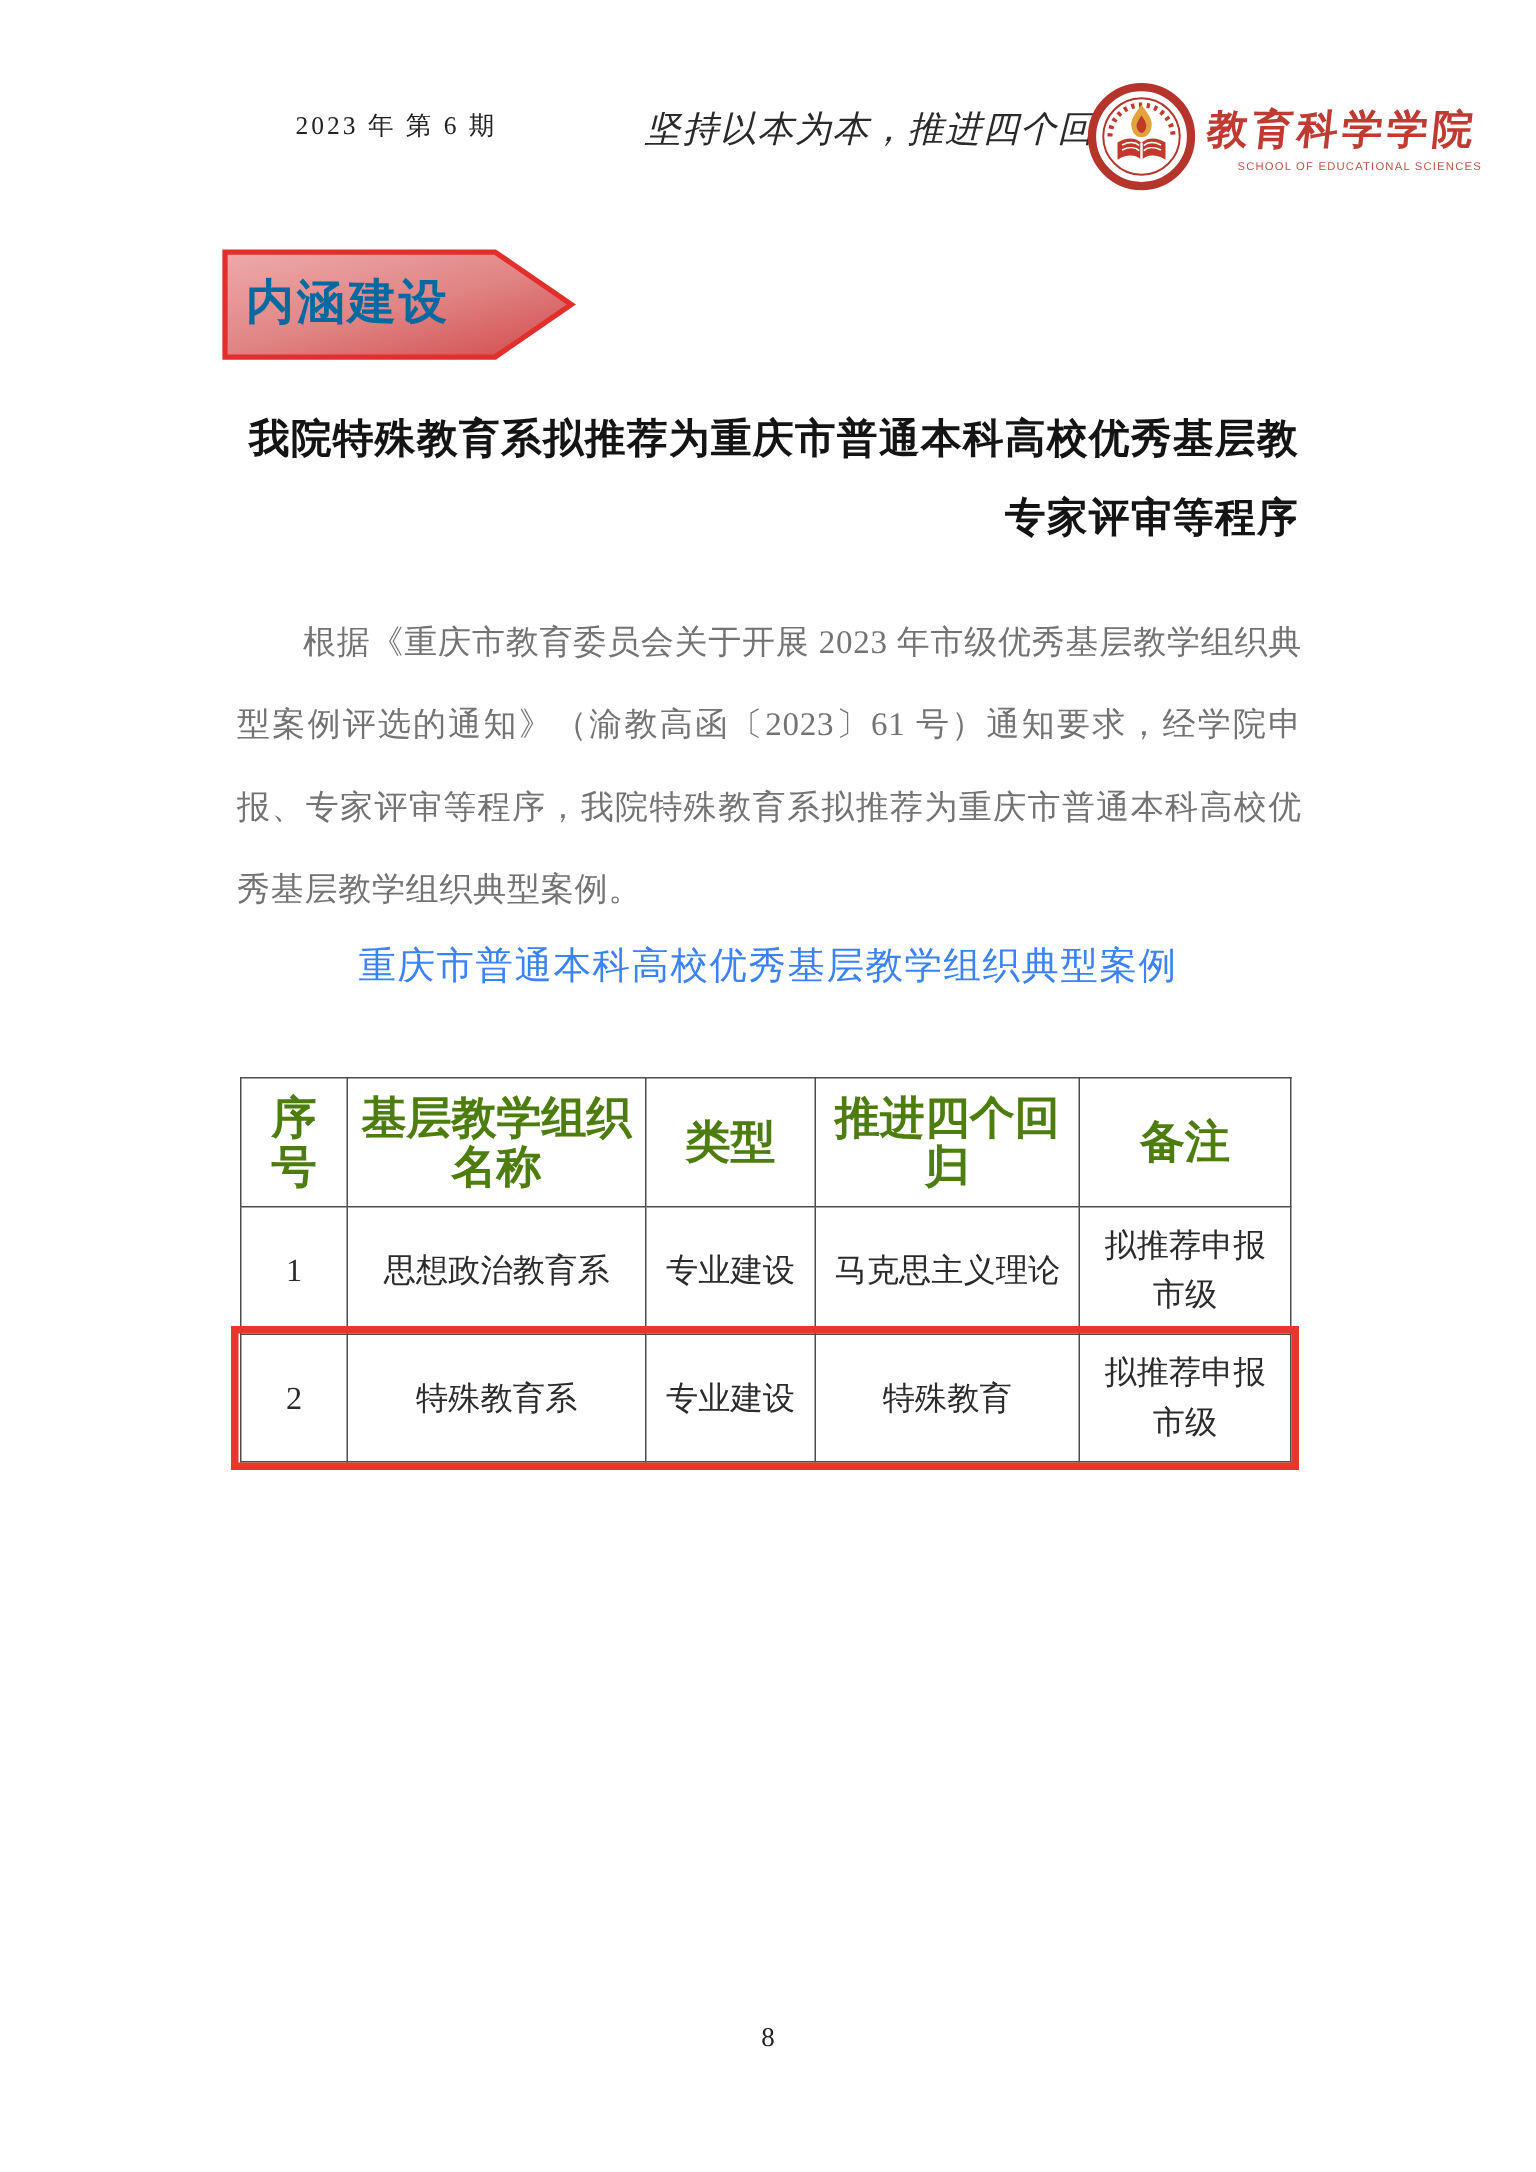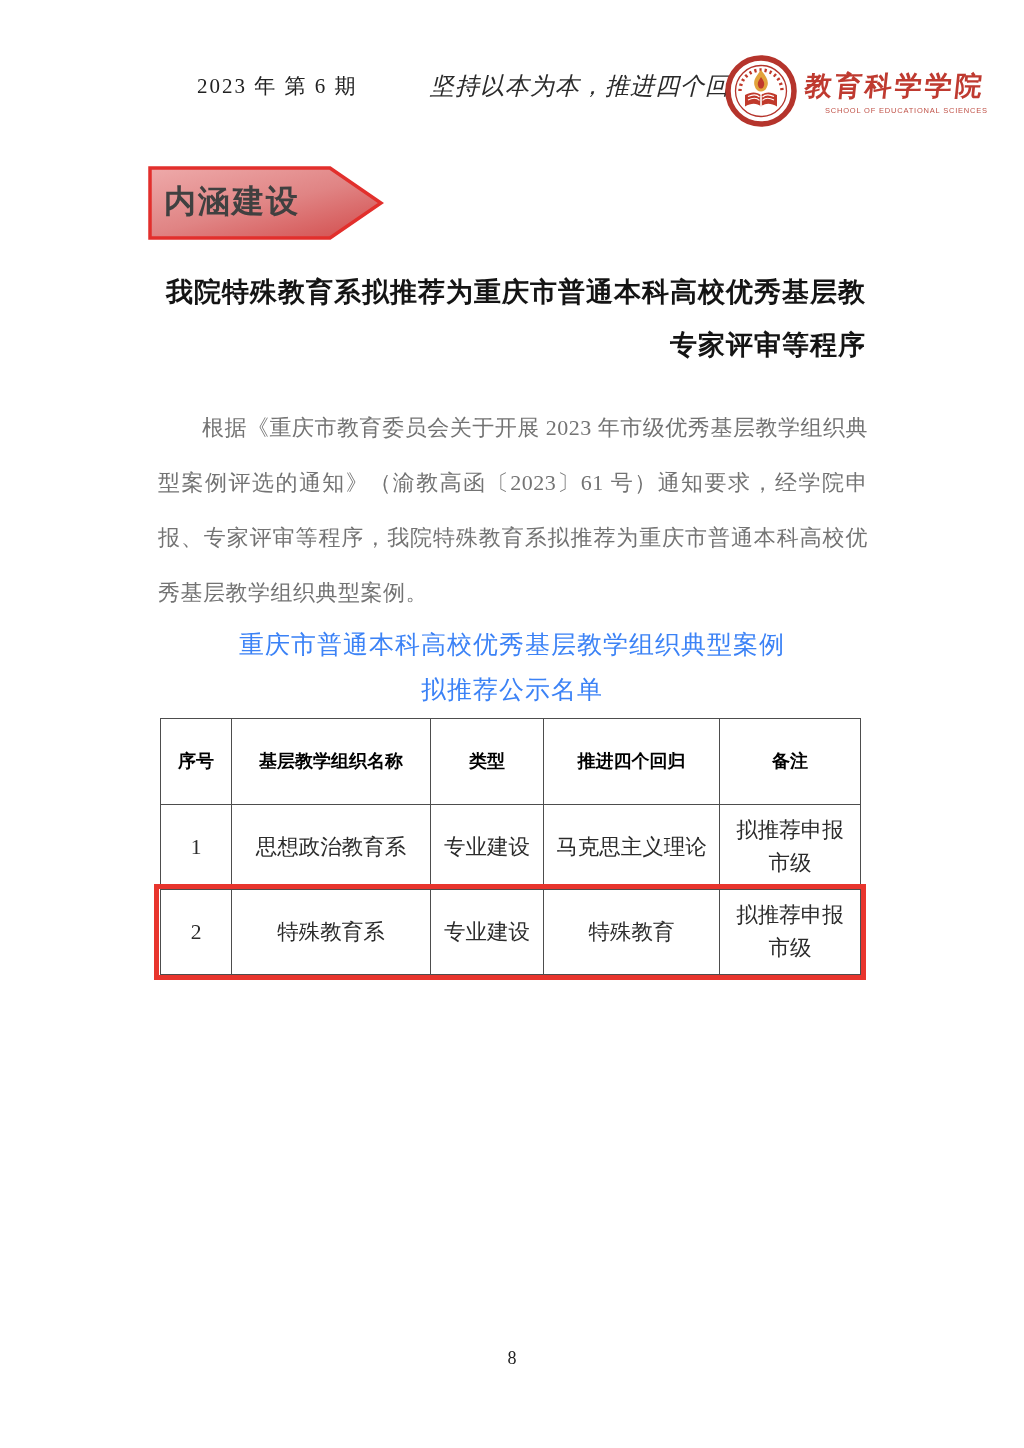"2023 年 第 6 期" .issue { font-size: 21px -> 17px }
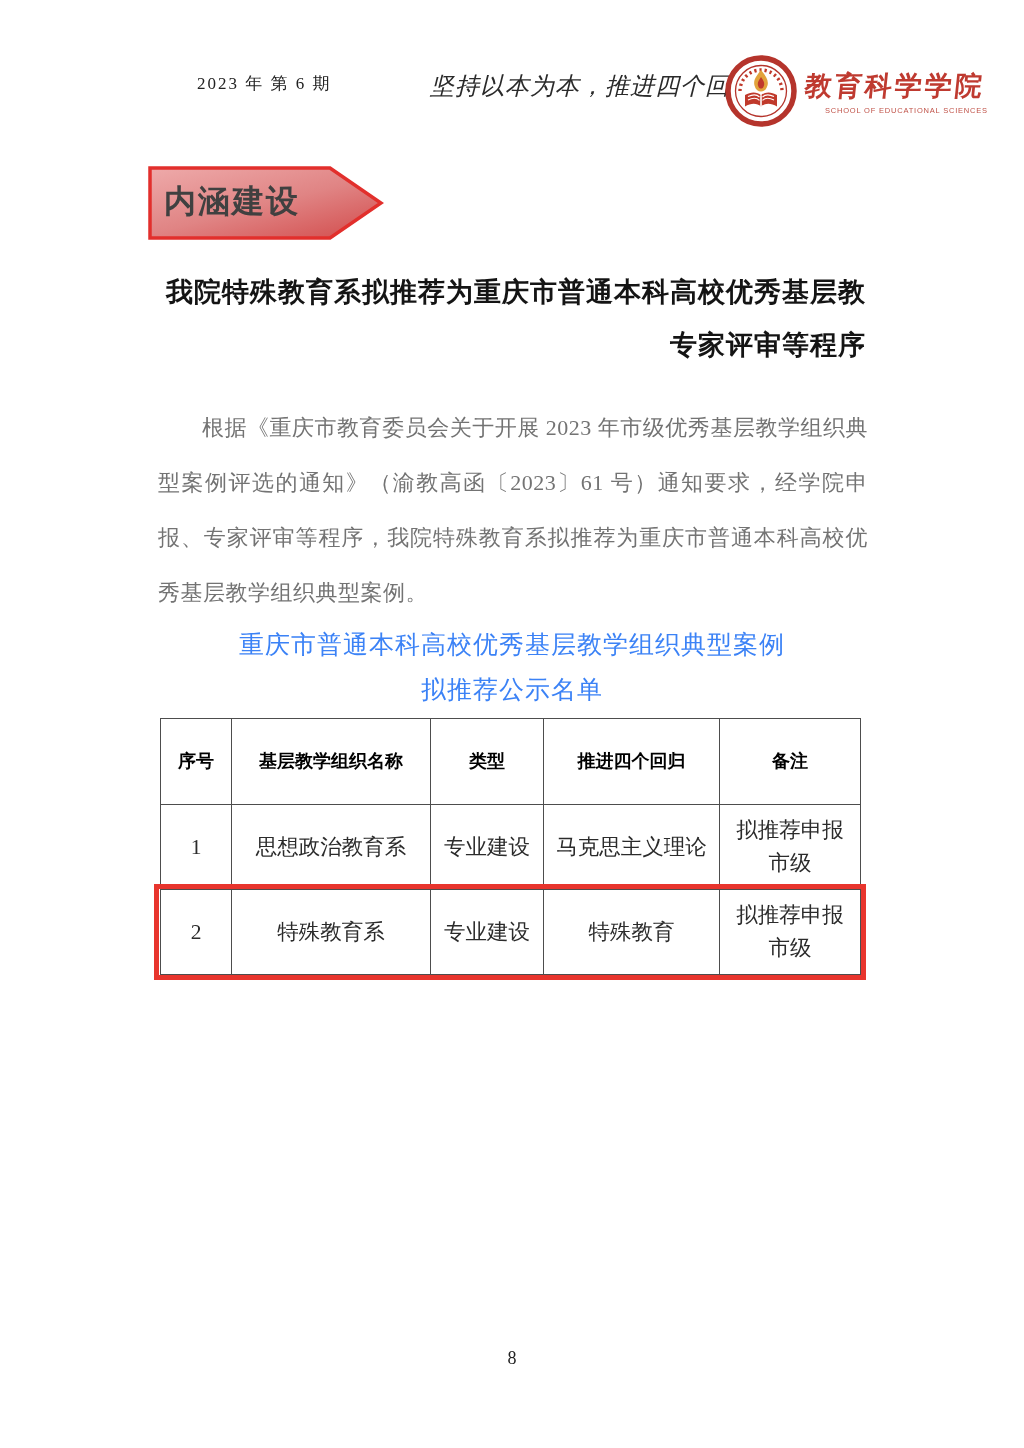"内涵建设" .banner-label { color: #404040 -> #0369a1 }
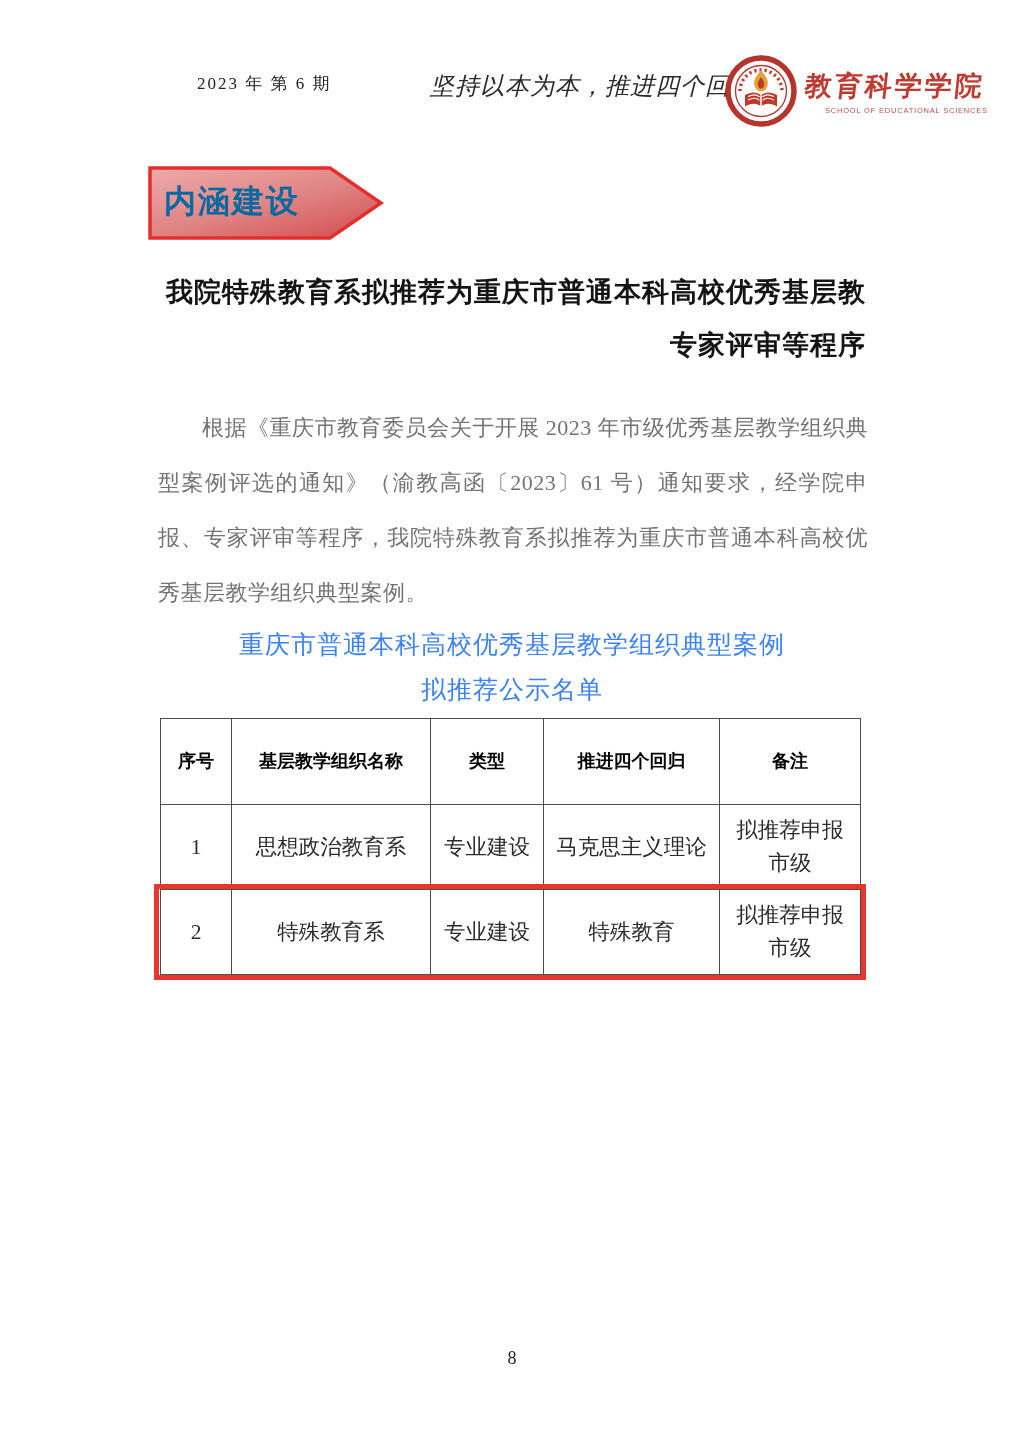"拟推荐公示名单" div { html: <div>拟推荐公示名单</div> -> none }
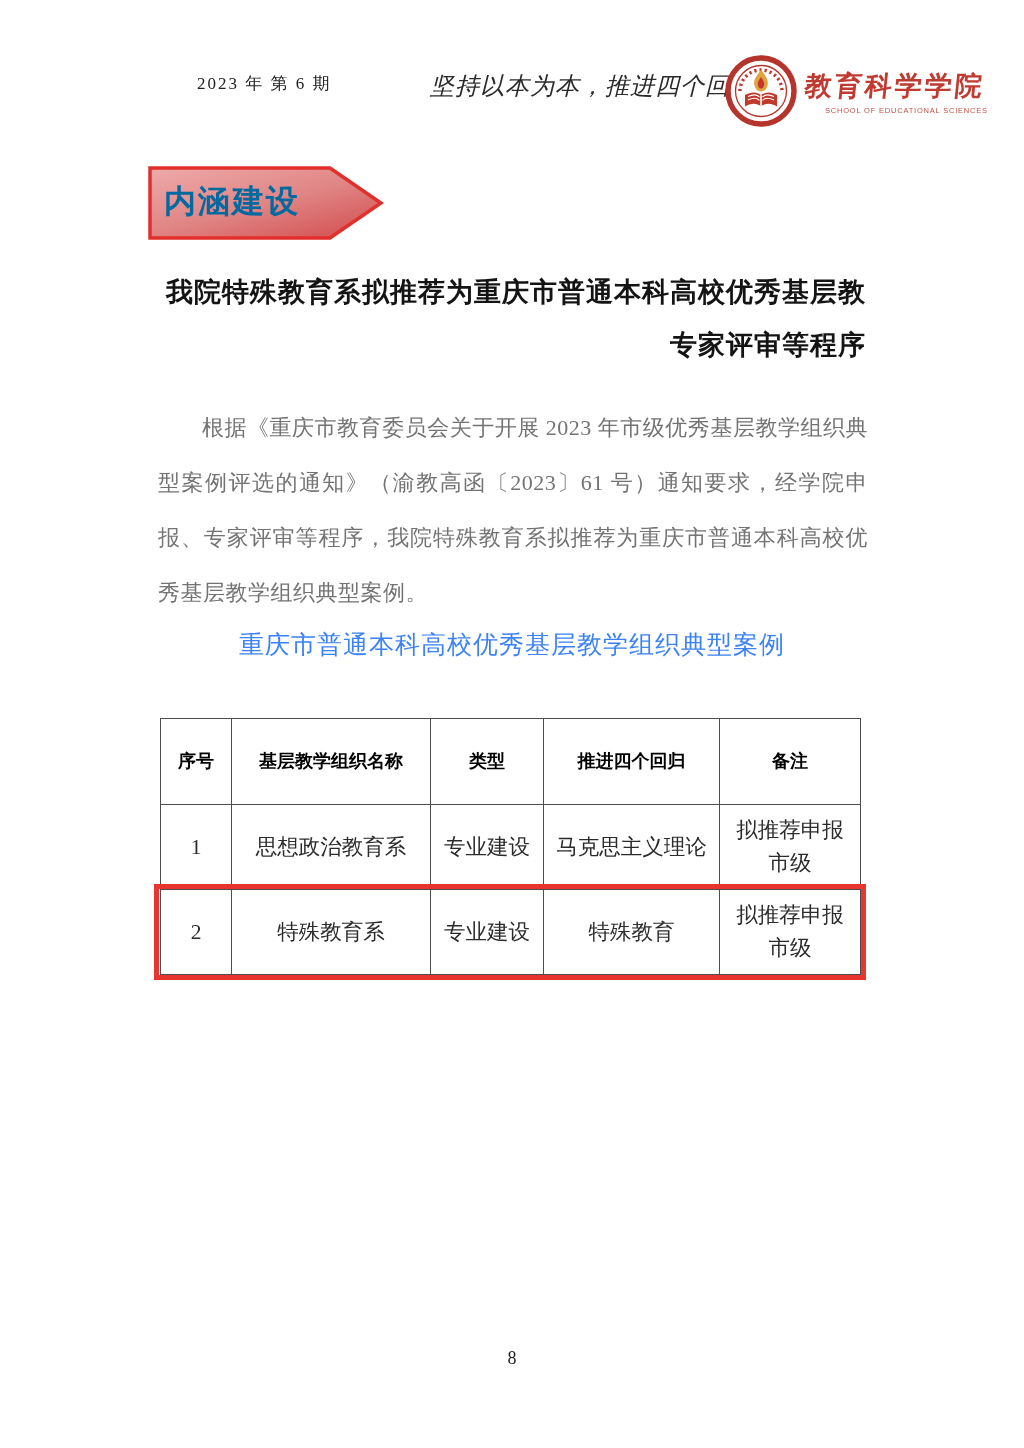"序号" table.rec th { color: #000000 -> #4d7c0f; font-size: 18px -> 30px }
